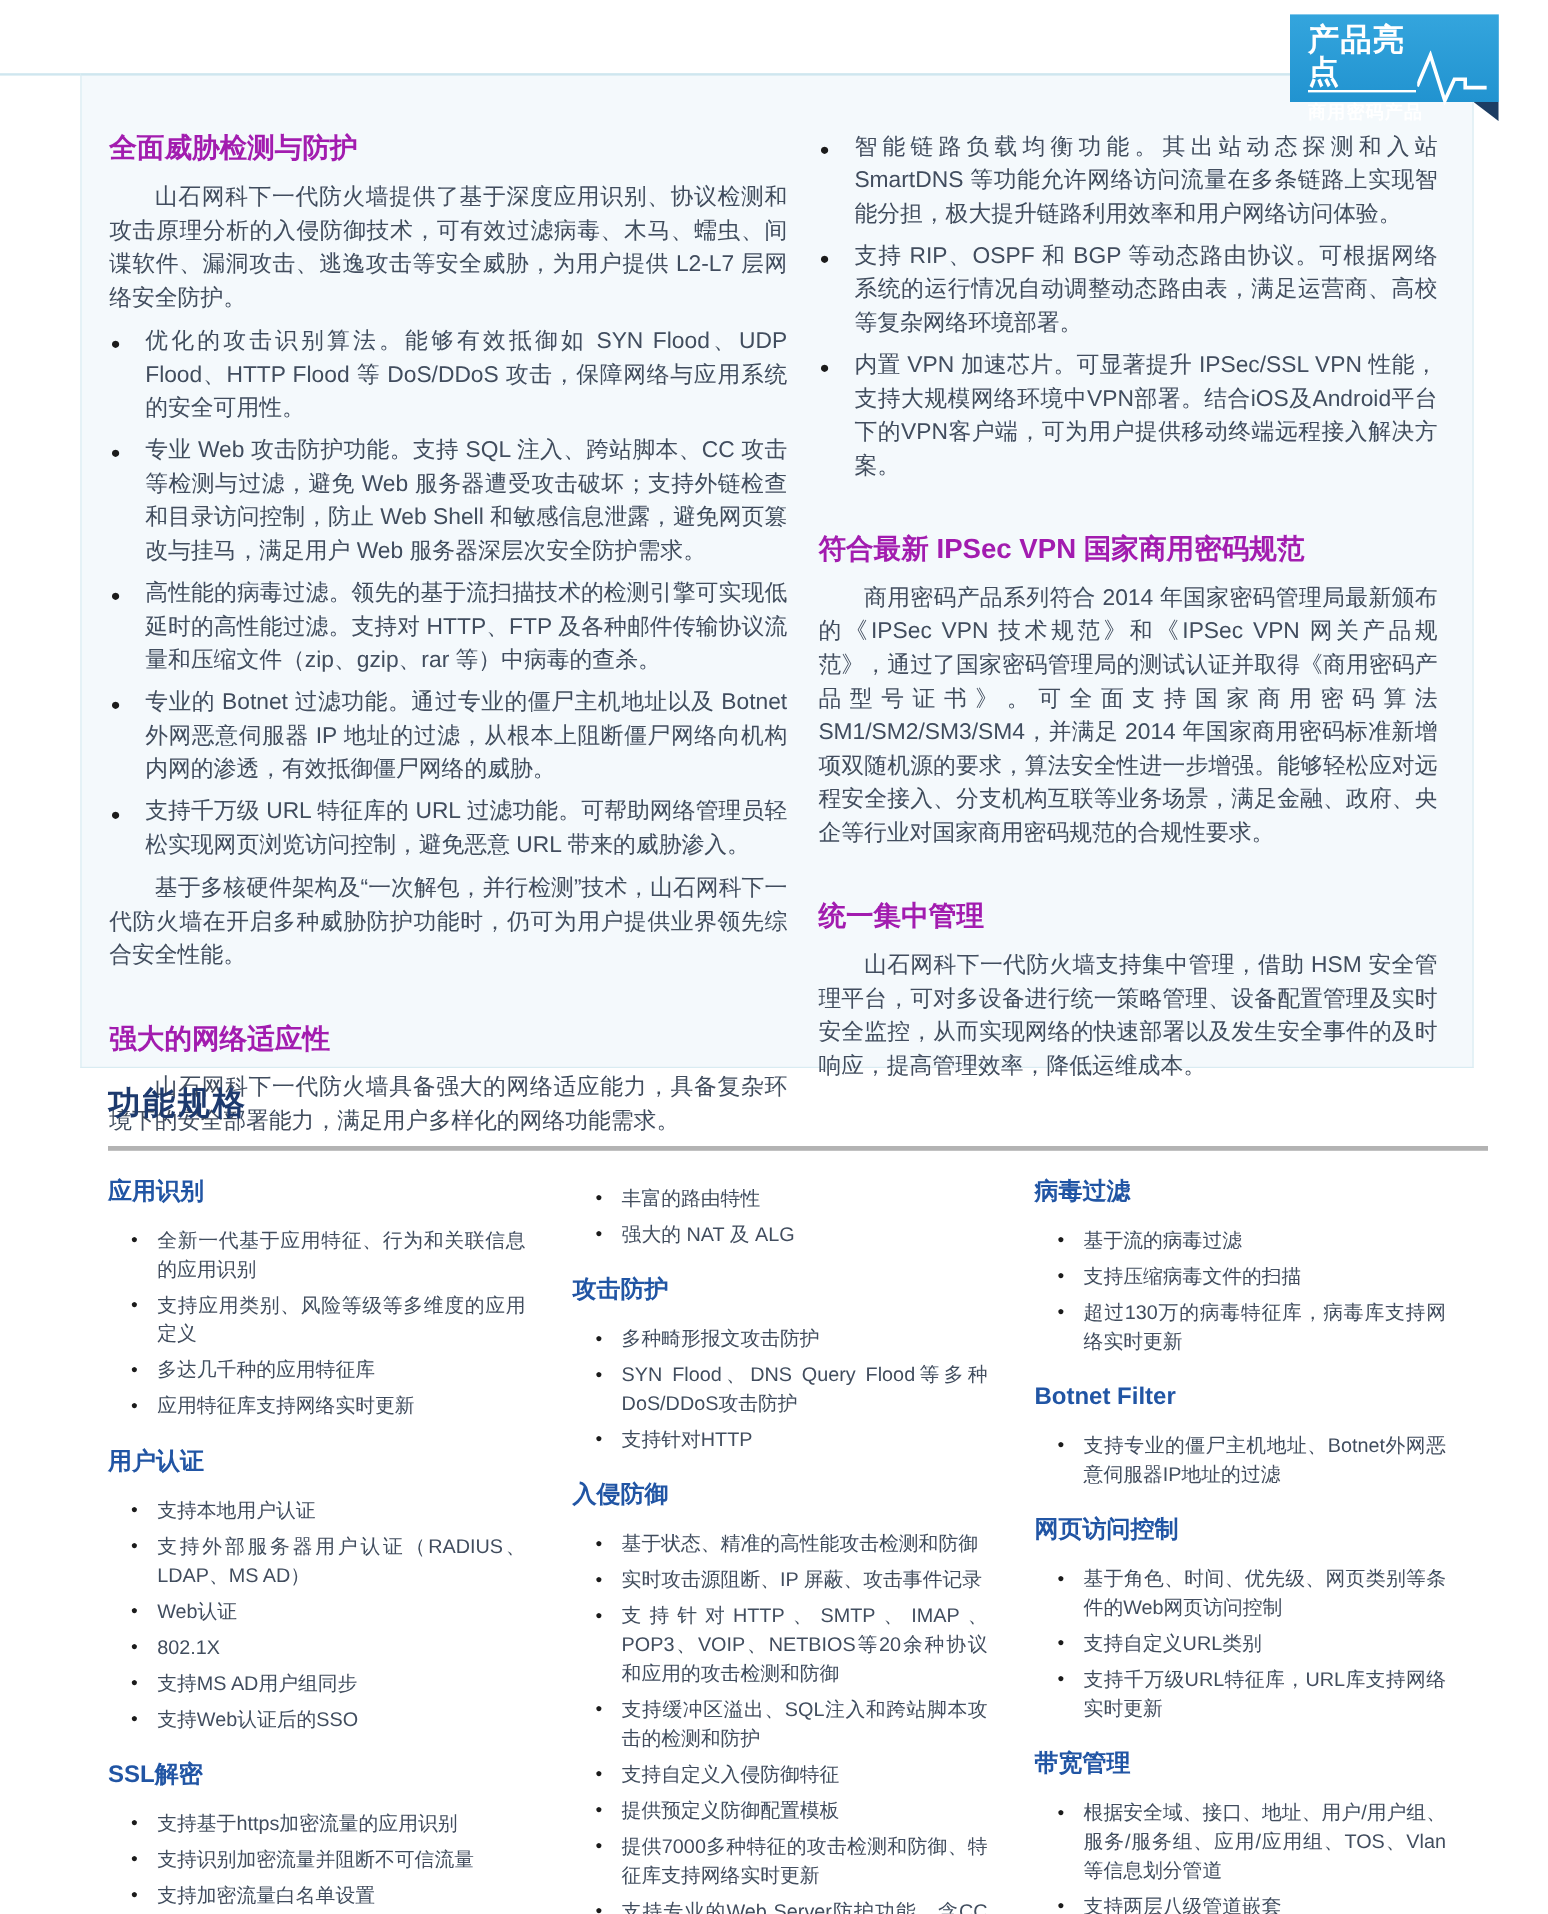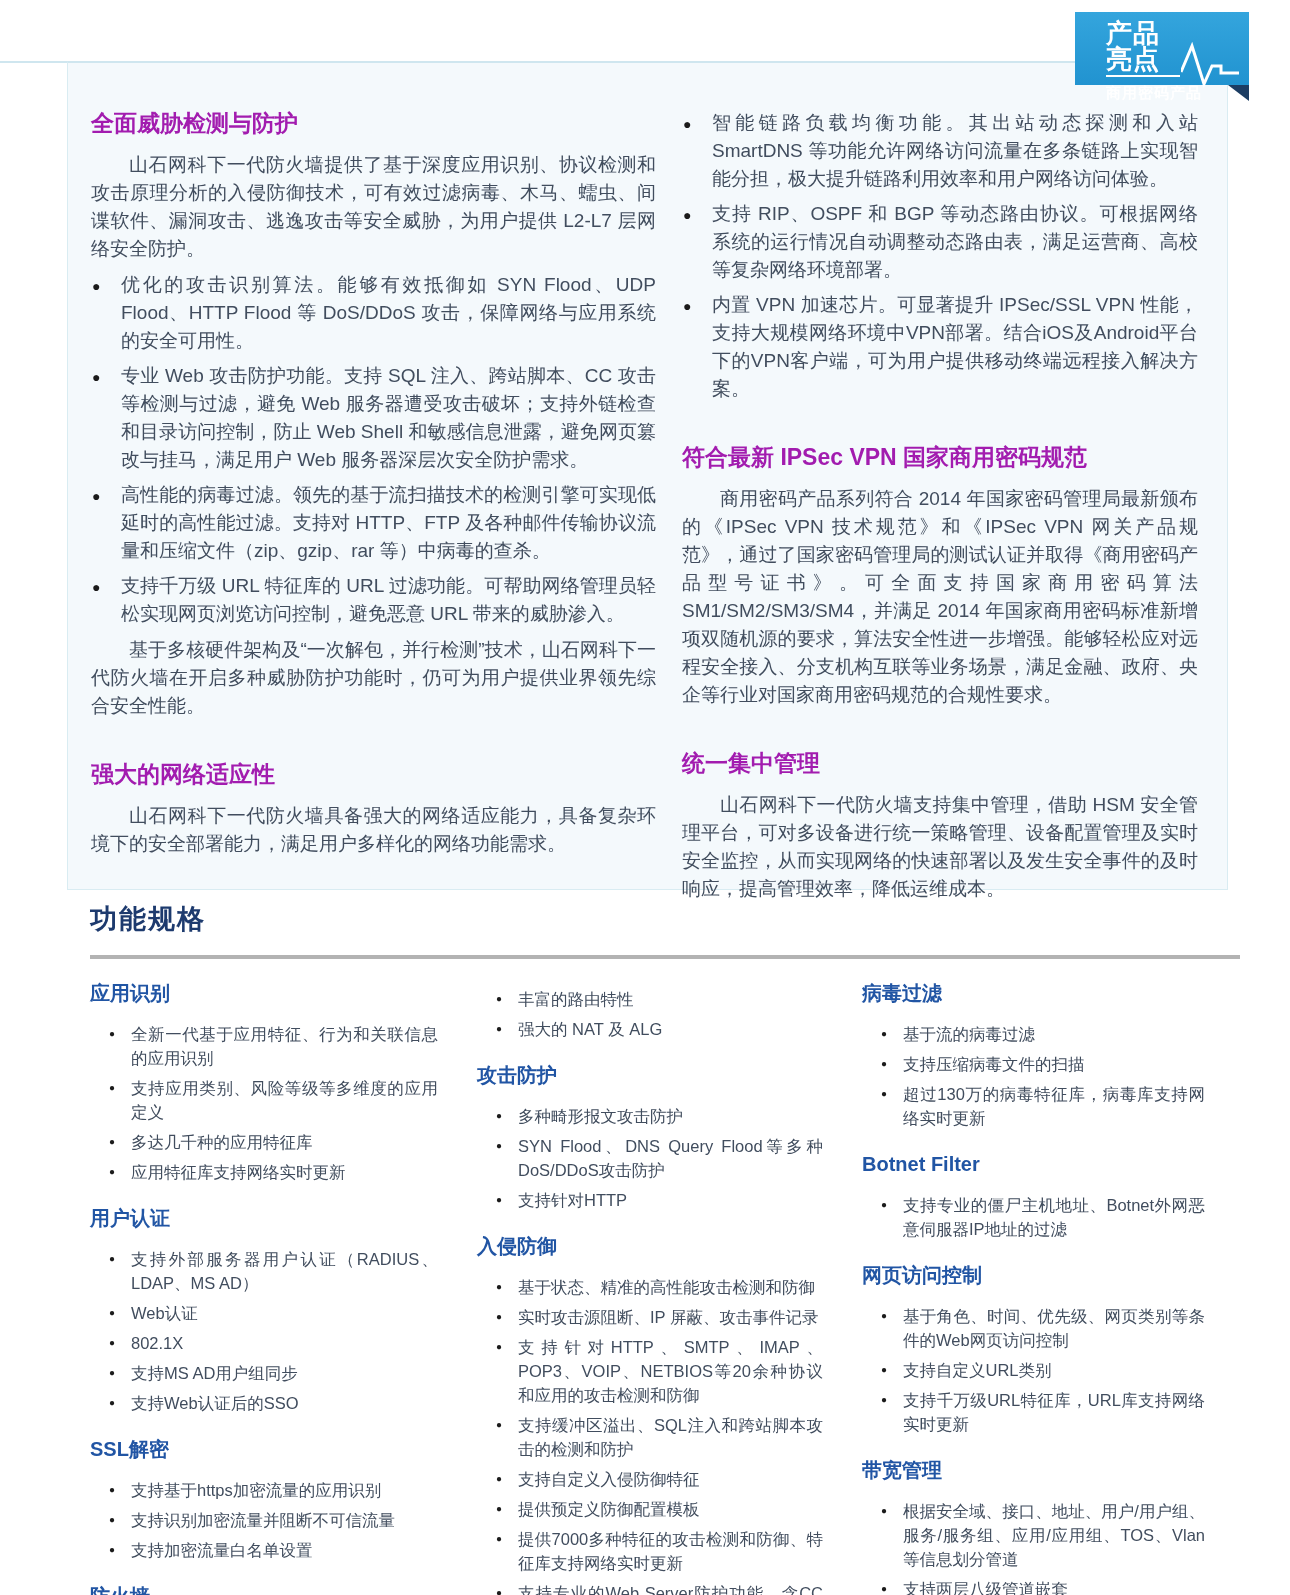"产品亮点" .badge { padding: 8px 10px 0 31px -> 8px 10px 0 15px }
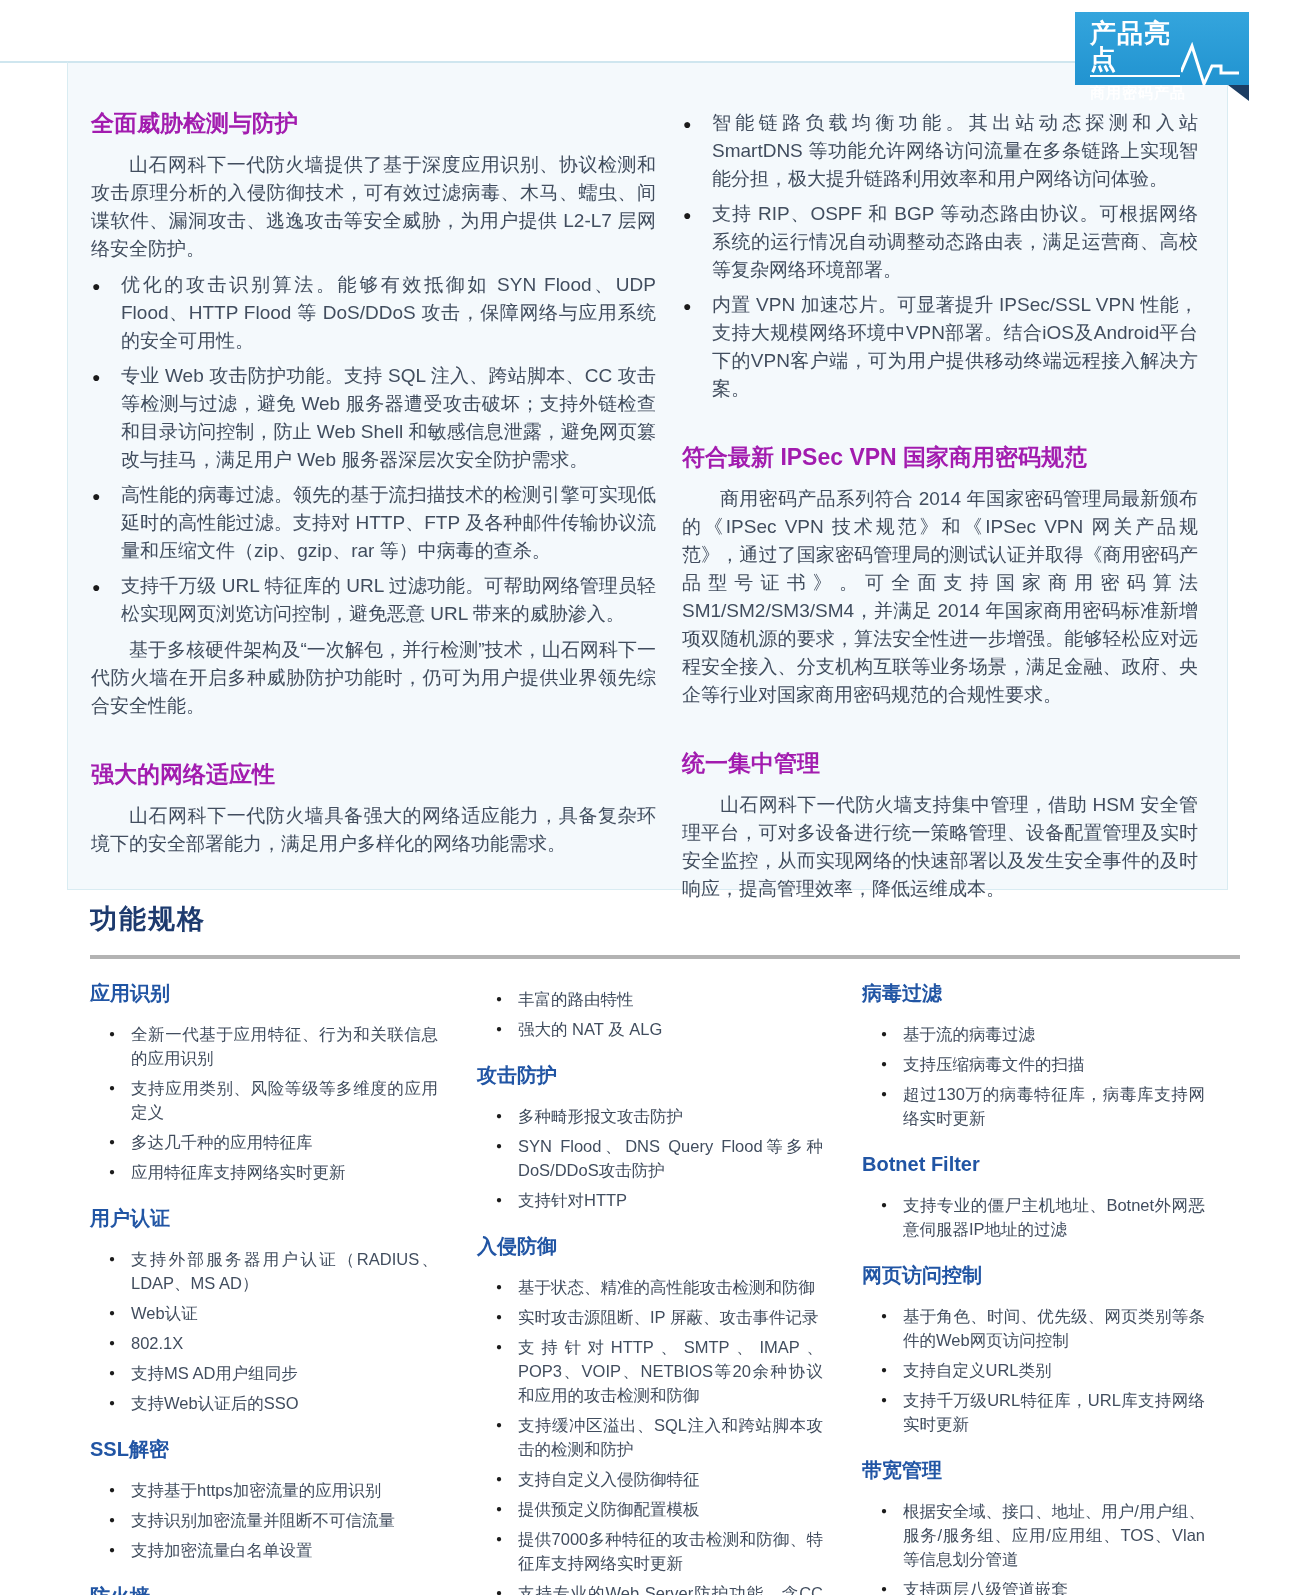"专业的 Botnet 过滤功能。通过专业的僵尸主机地址以及 Botnet" li { html: none -> <li>专业的 Botnet 过滤功能。通过专业的僵尸主机地址以及 Botnet 外网恶意伺服器 IP 地址的过滤，从根本上阻断僵尸网络向机构内网的渗透，有效抵御僵尸网络的威胁。</li> }
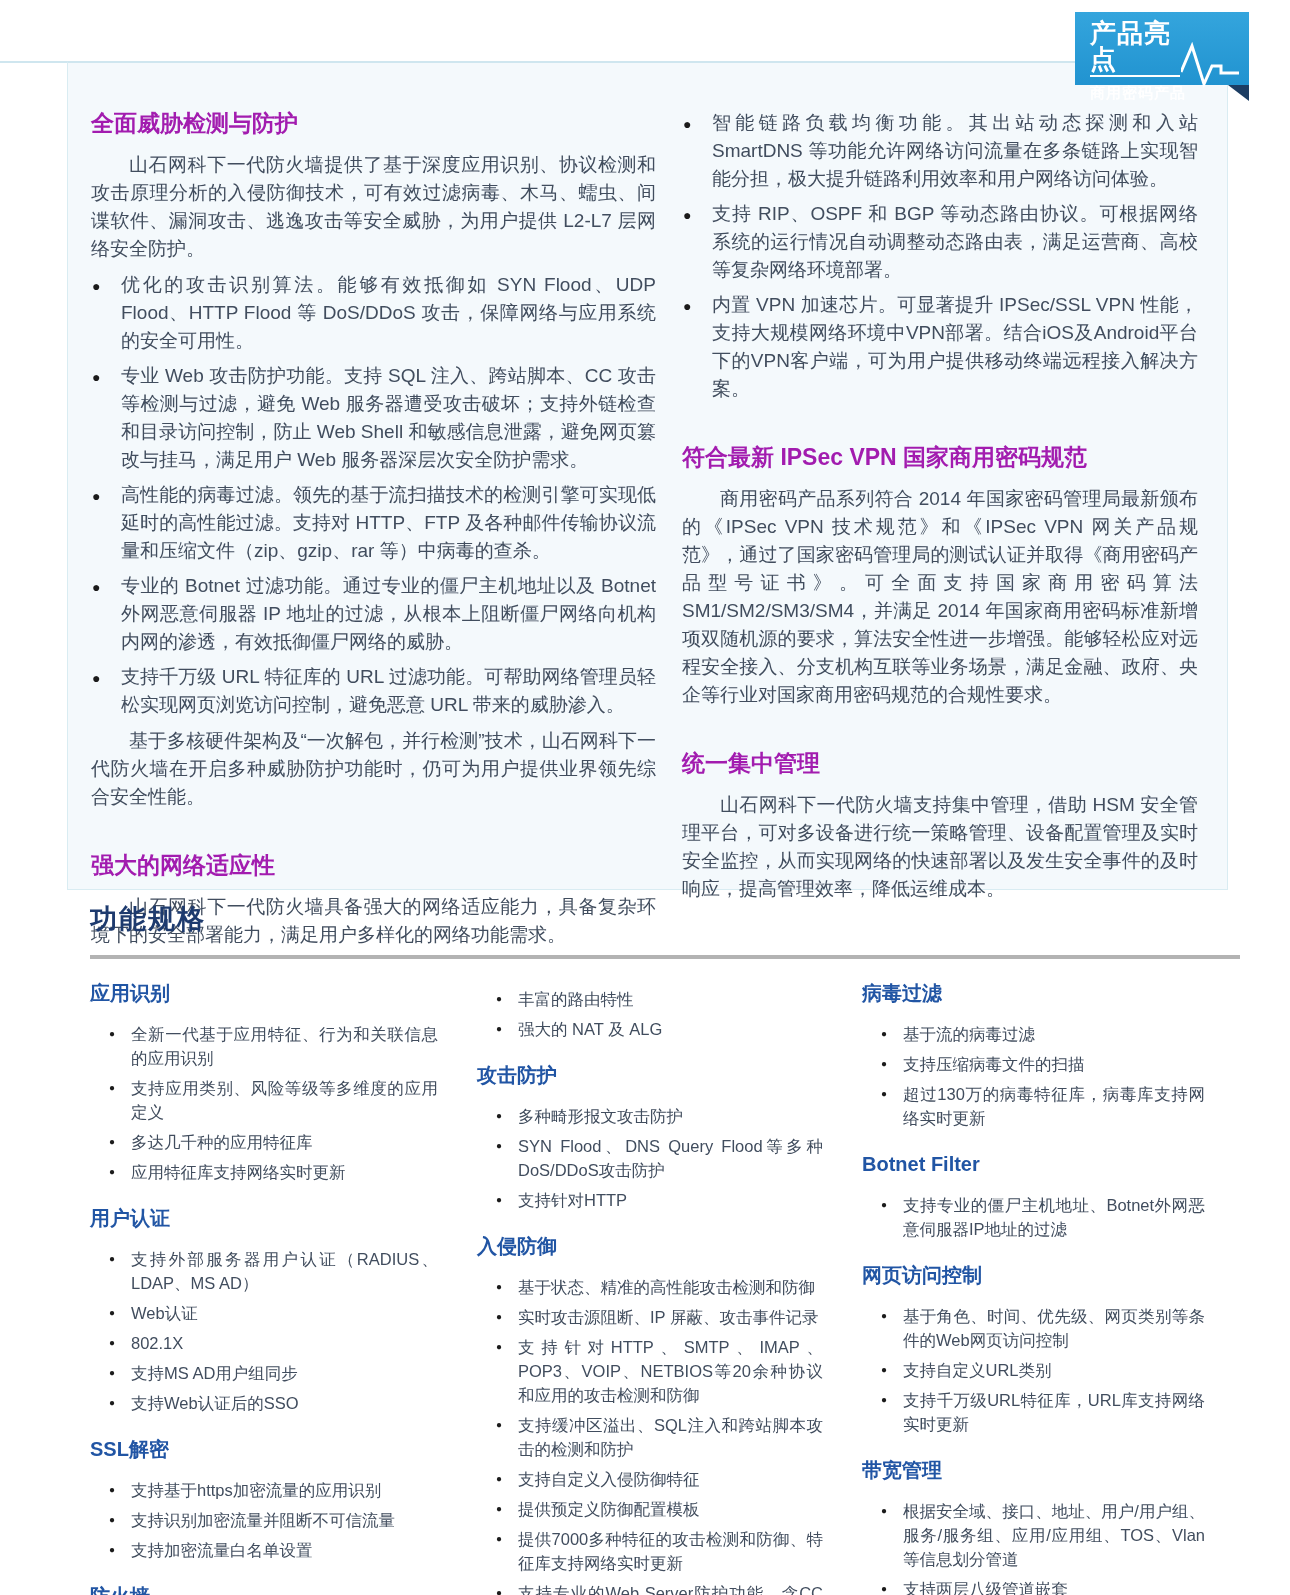"支持本地用户认证" li { html: none -> <li>支持本地用户认证</li> }
